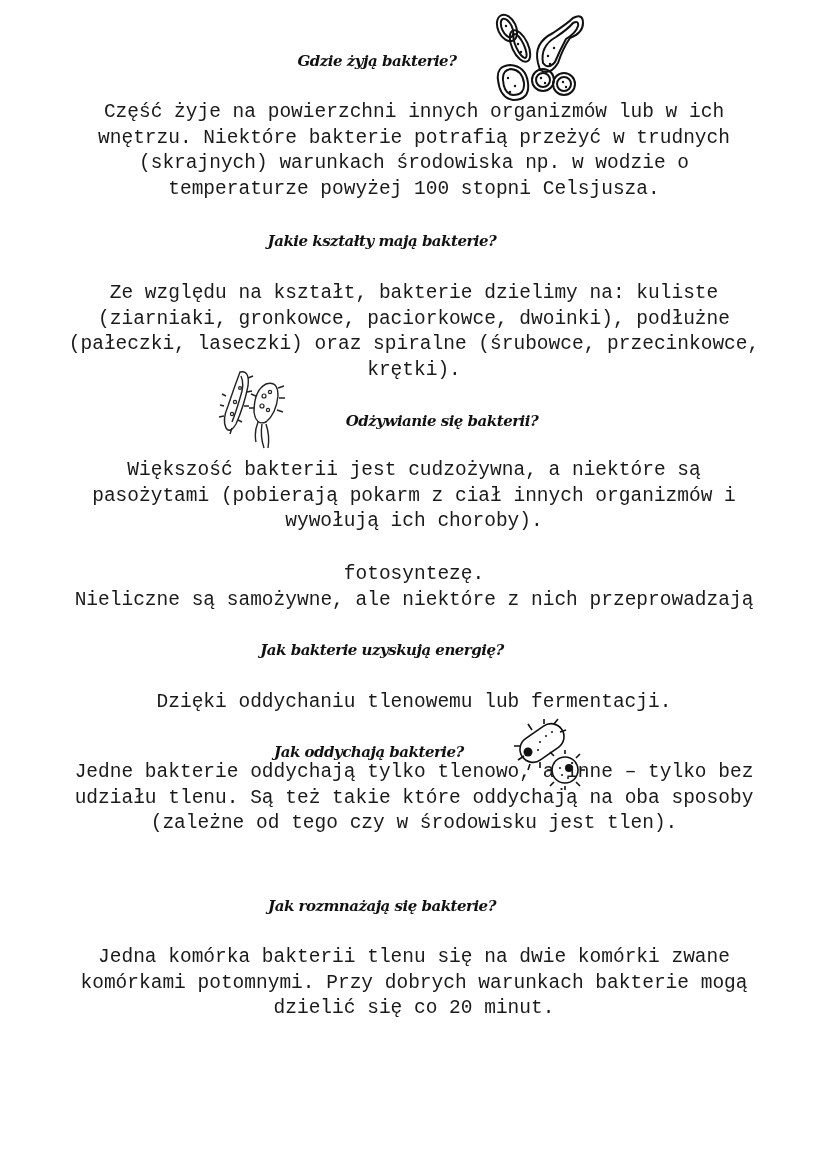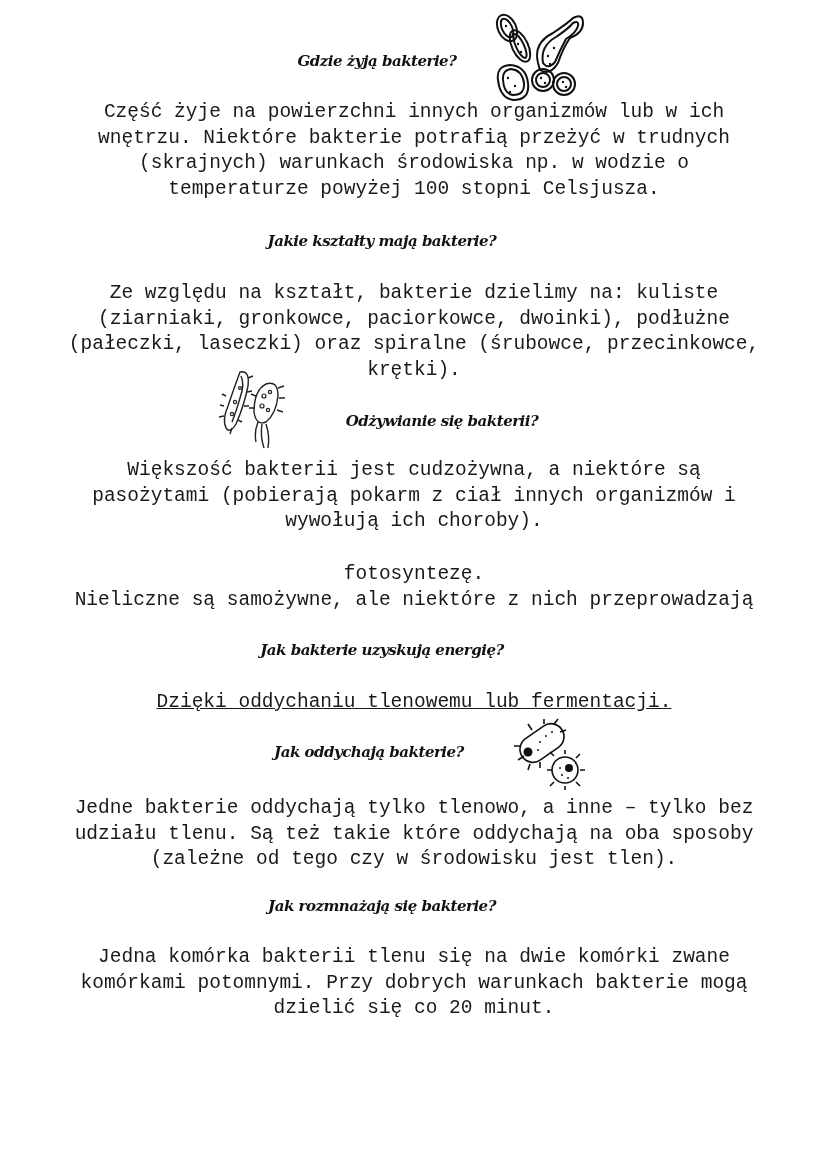"Dzięki oddychaniu tlenowemu lub" div.para { text-decoration: underline -> none }
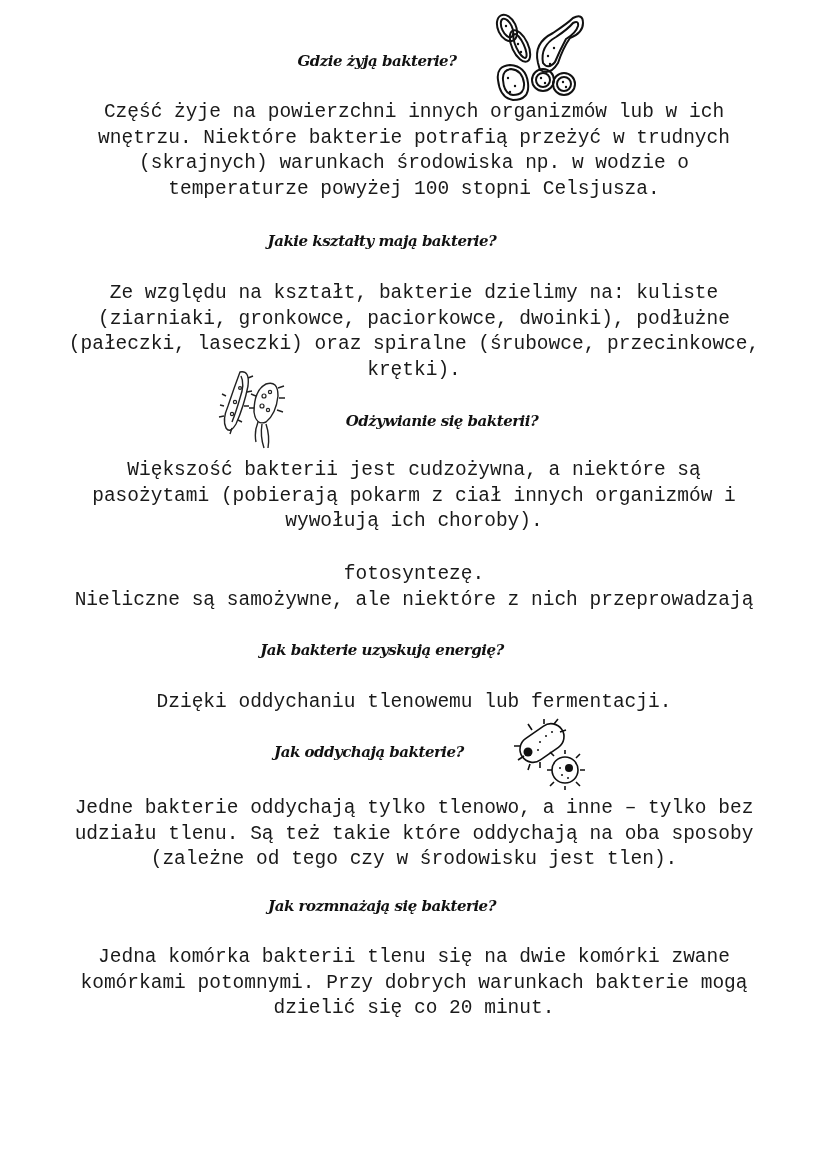"Jedne bakterie oddychają tylko tlenowo," div.para { top: 796px -> 760px }
